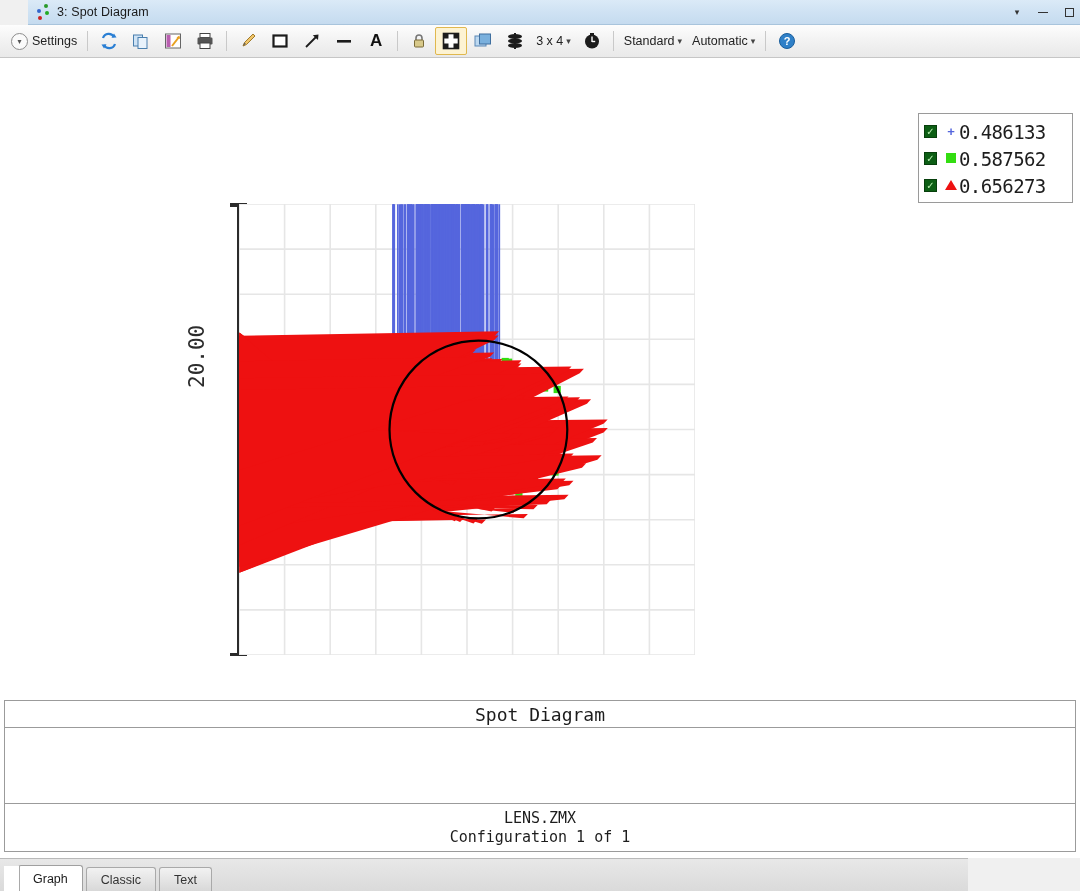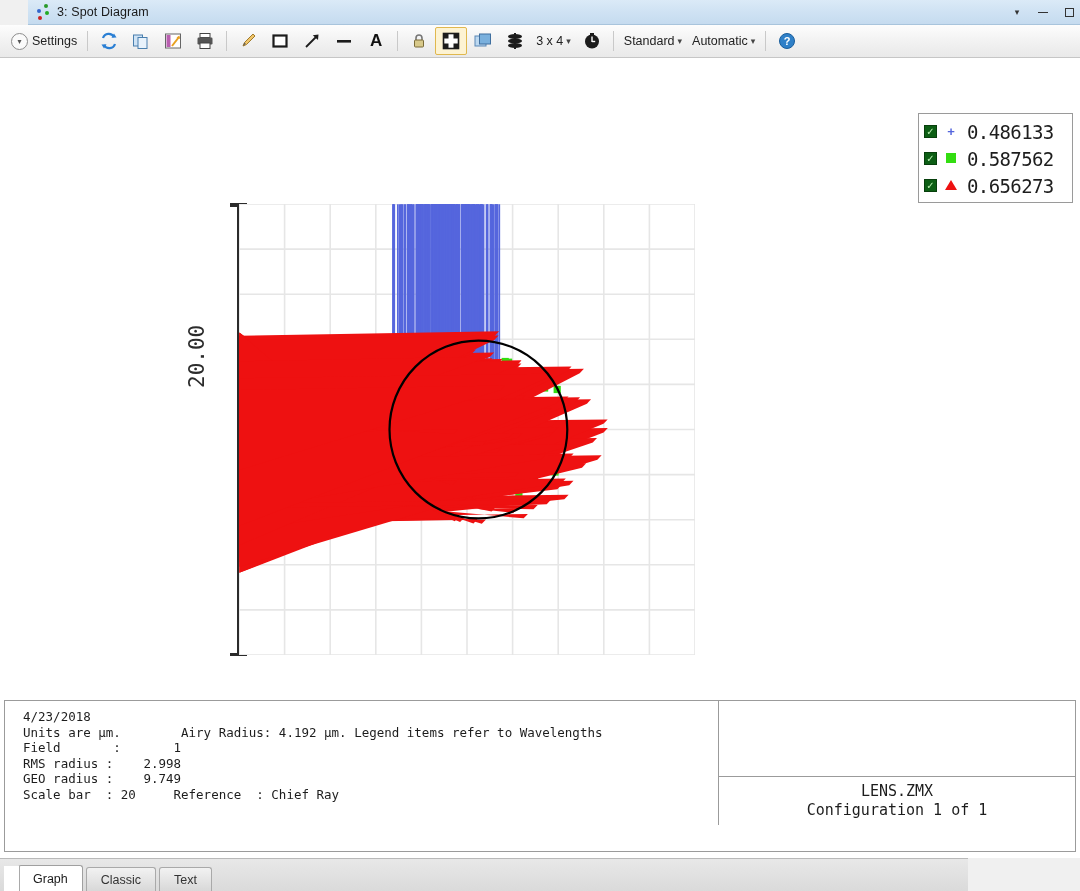"0.486133" .lg-label { margin-left: 8px -> none }
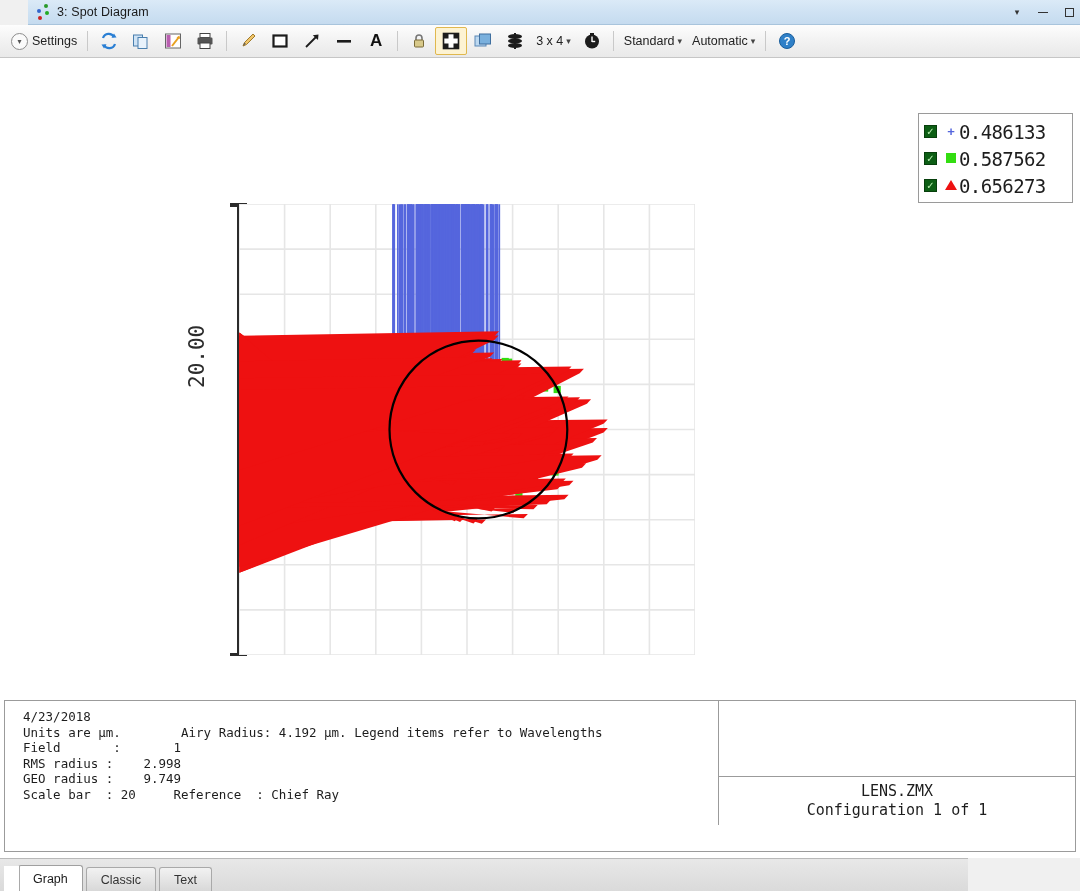"Spot Diagram" div.ip-header { html: none -> <div>Spot Diagram</div> }
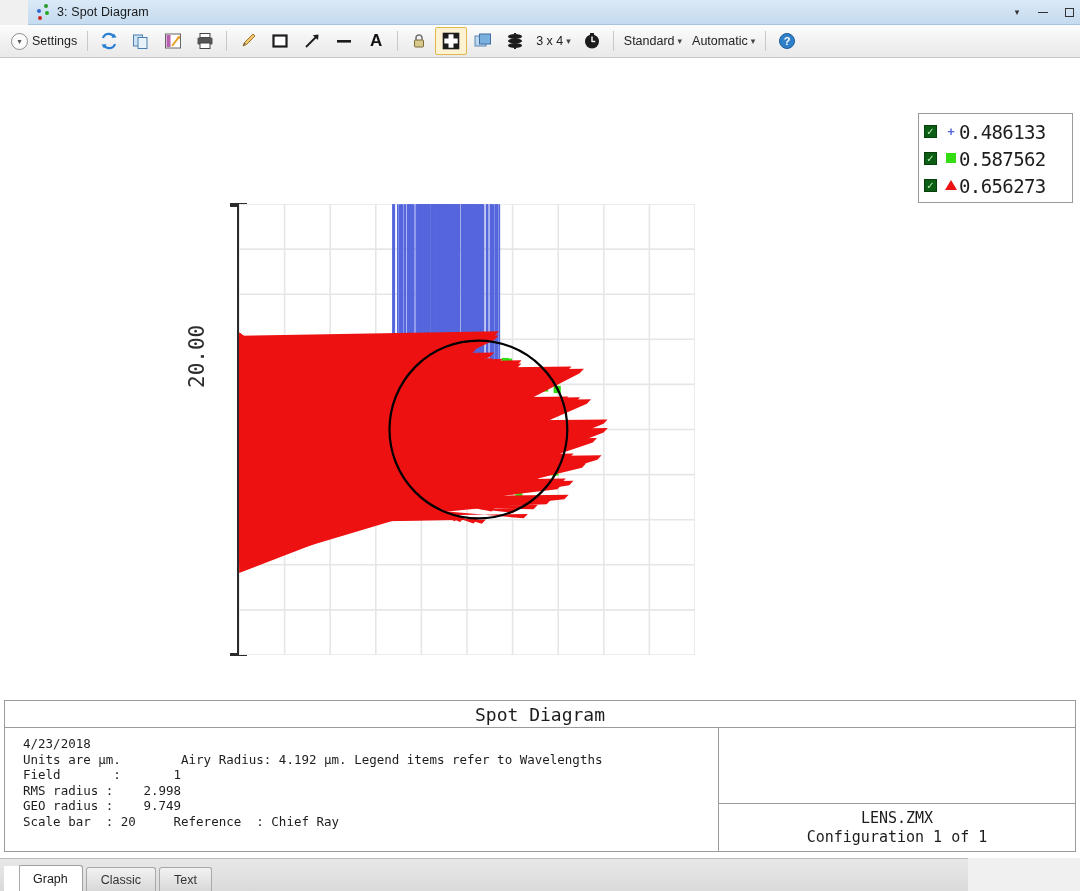"4/23/2018 Units are µm. Airy" div.ip-left { html: <div><span>4/23/2018</span> <span>Units are µm. Airy Radius: 4.192 µm. Legend items refer to Wavelengths</span> <span>Field : 1</span> <span>RMS radius : 2.998</span> <span>GEO radius : 9.749</span> <span>Scale bar : 20 Reference : Chief Ray</span></div> -> none }
